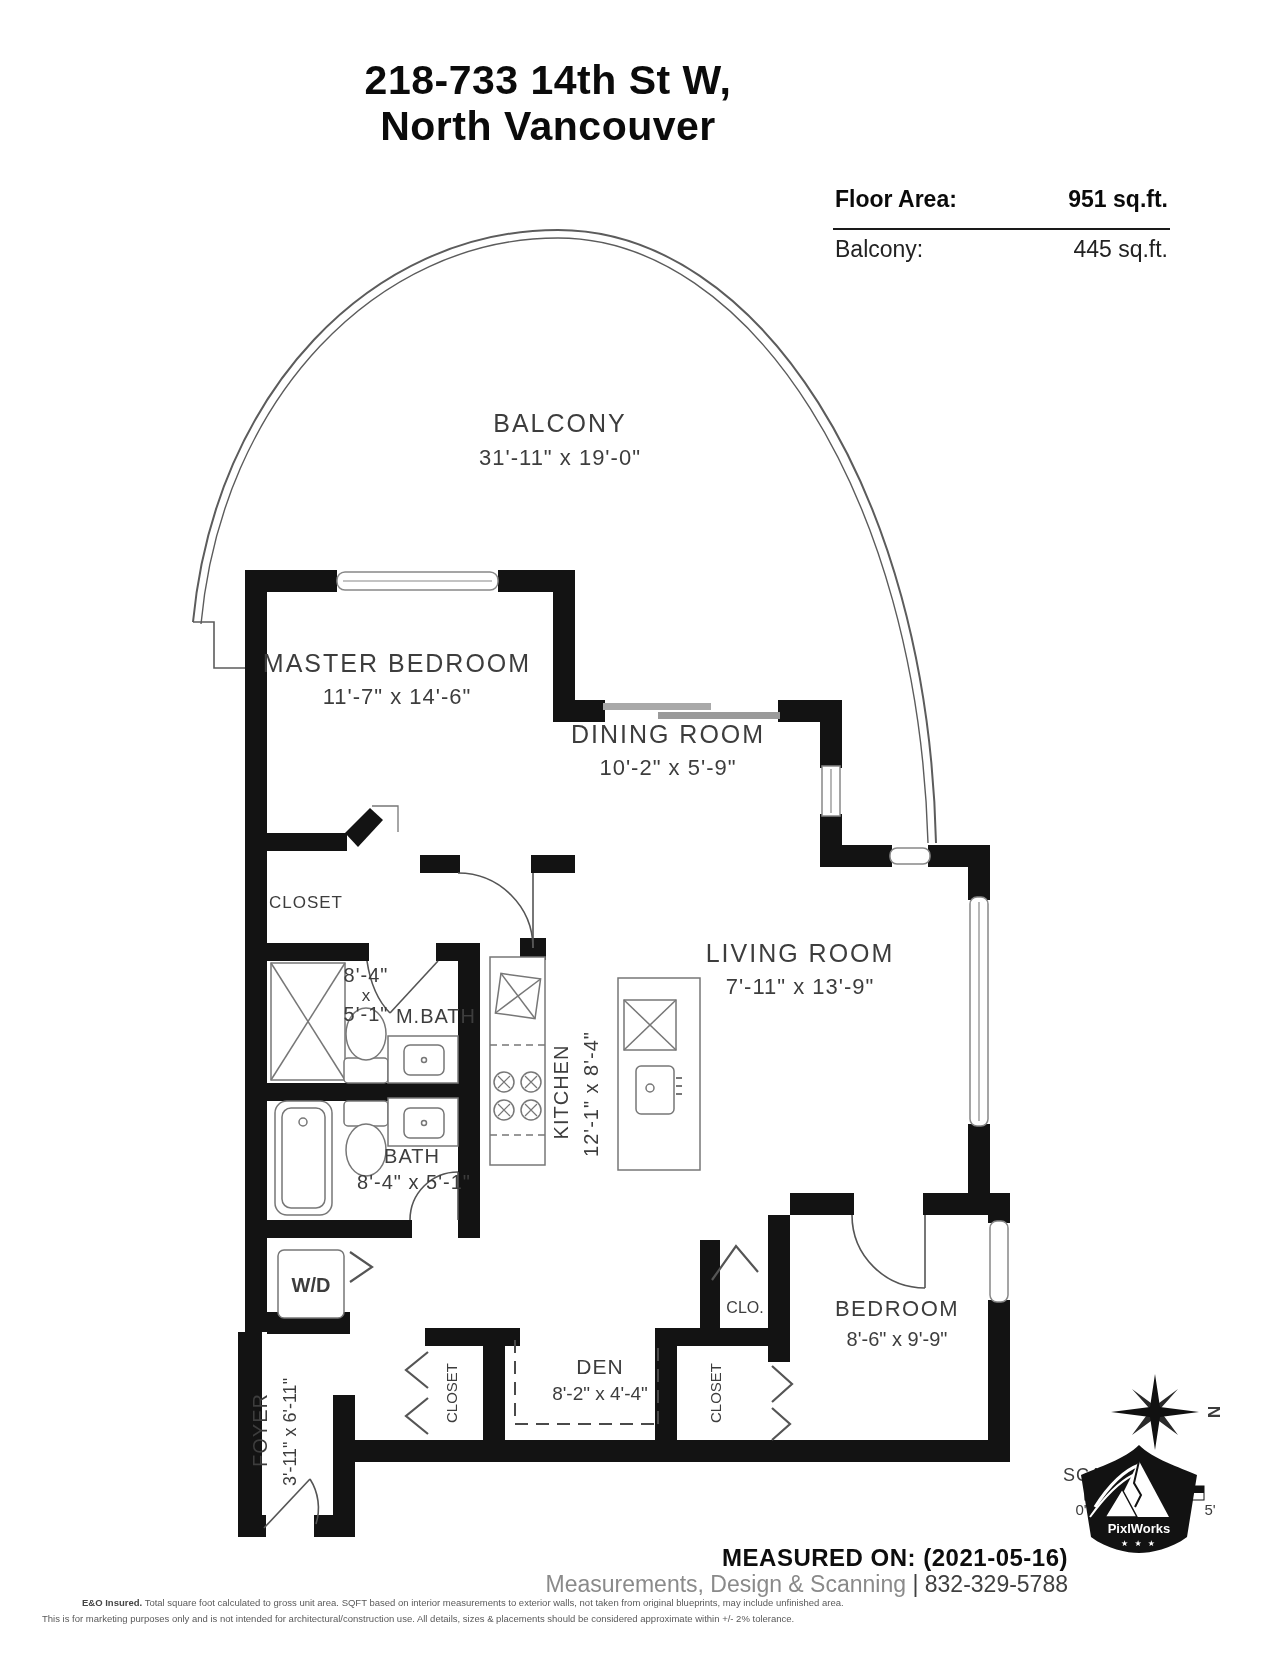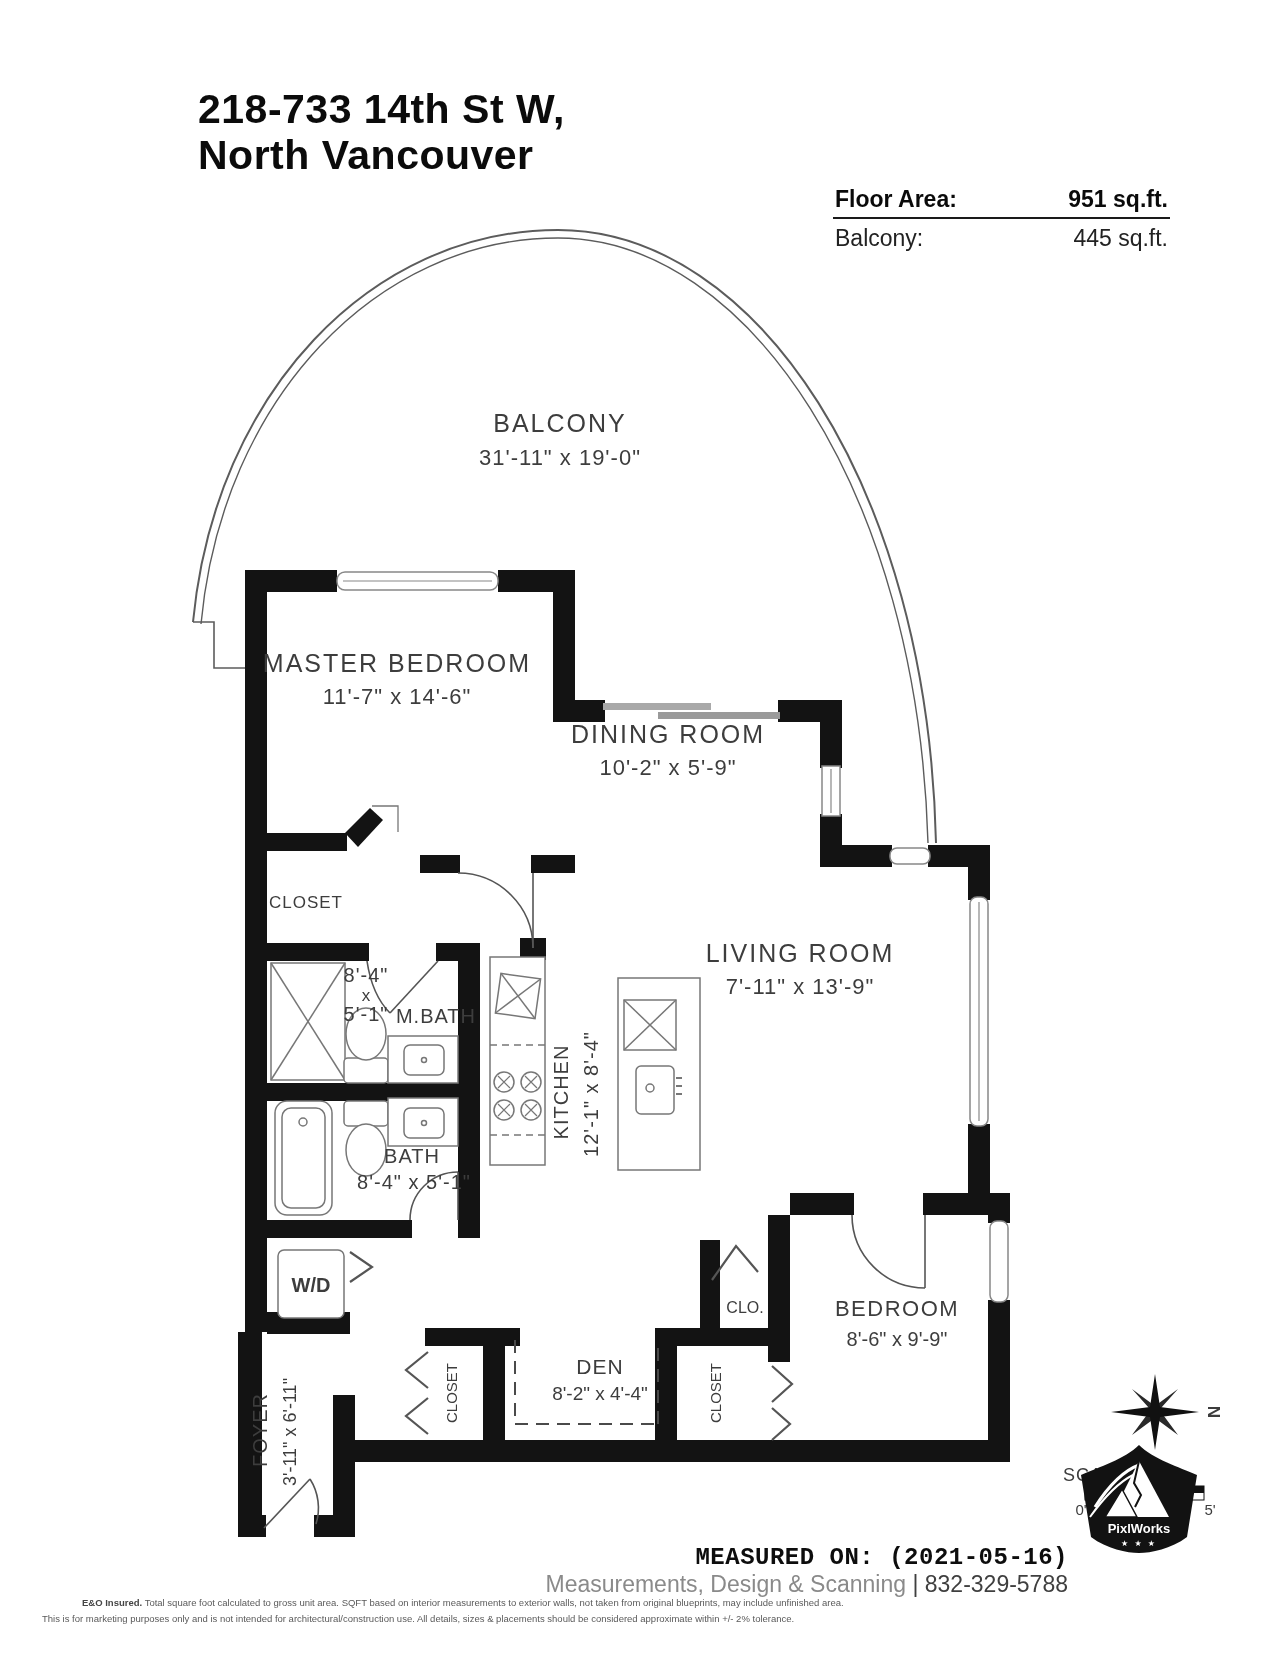"218-733 14th St W," .title { margin-top: 29px -> none; text-align: left -> center }
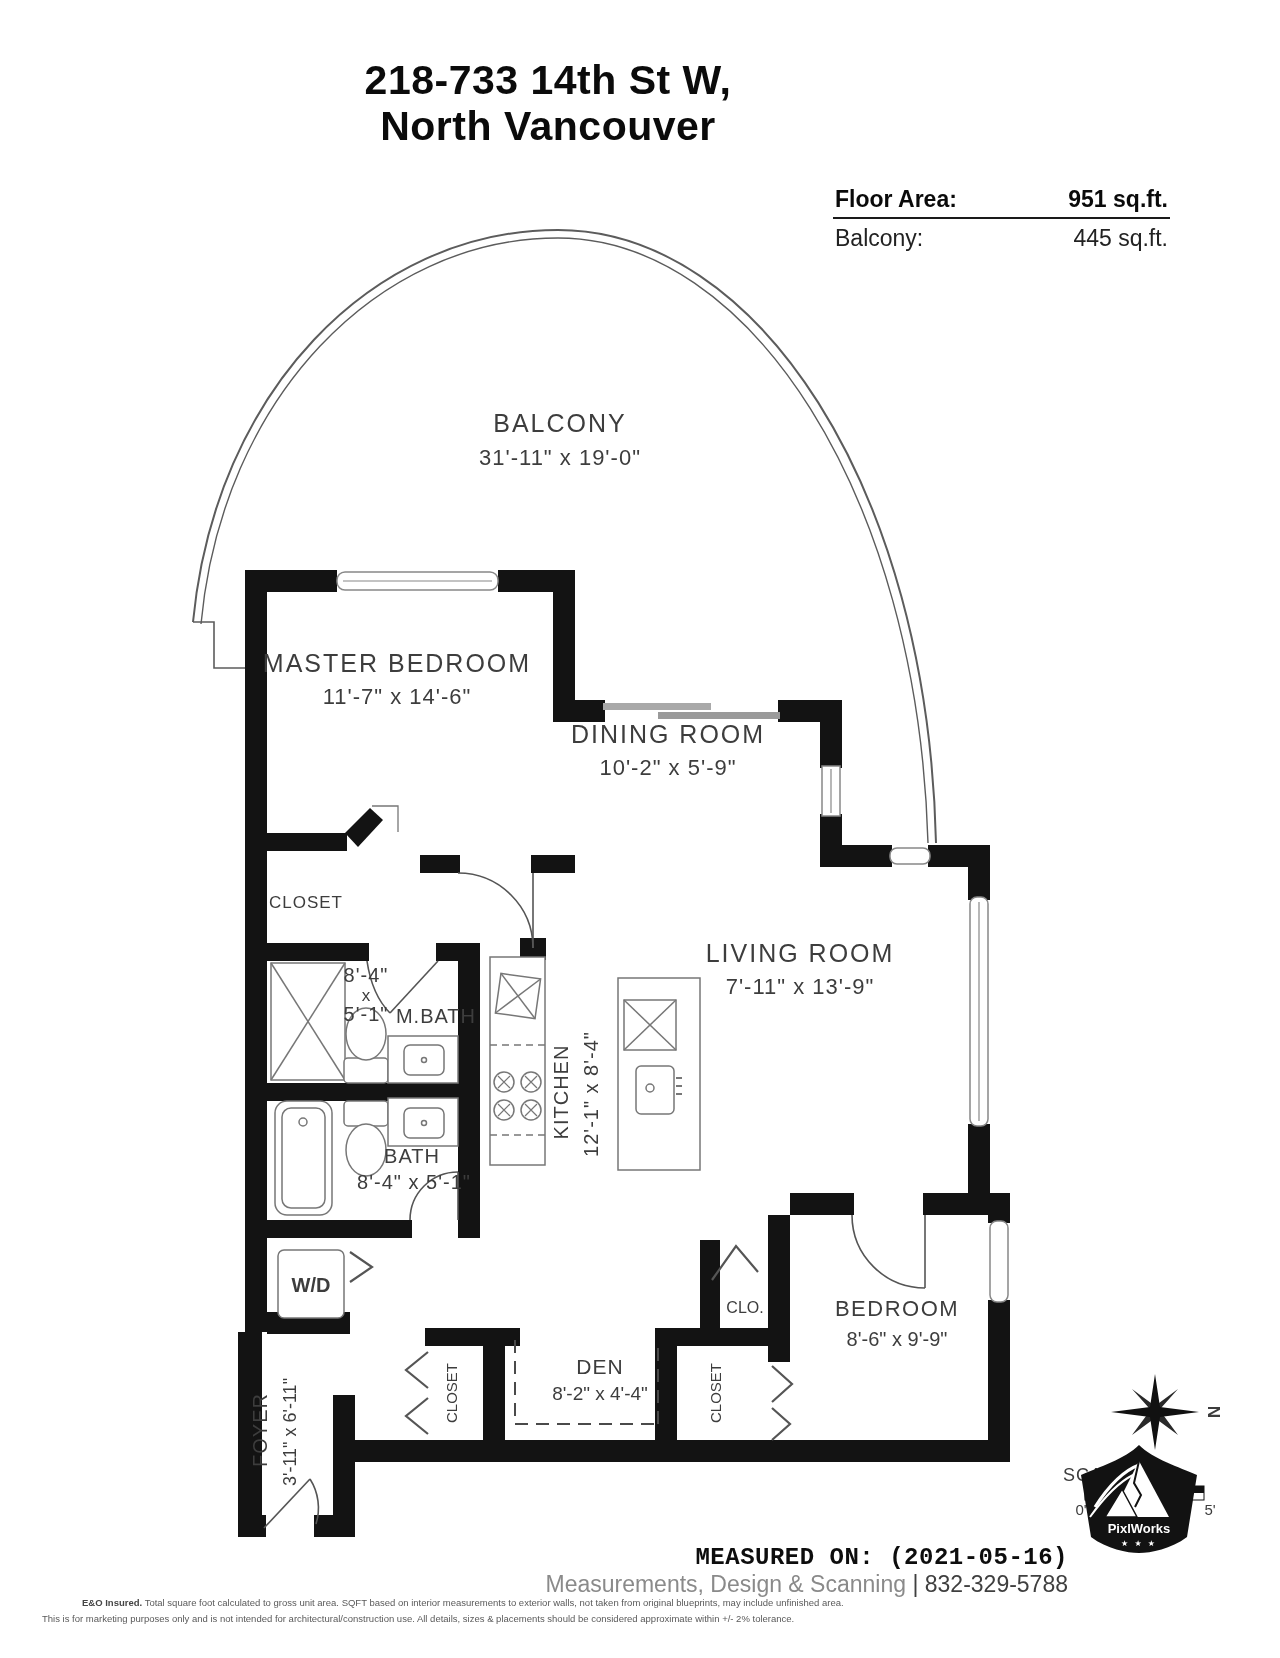"Floor Area:" .info-row { padding: 6px 2px 4px 2px -> 6px 2px 15px 2px }
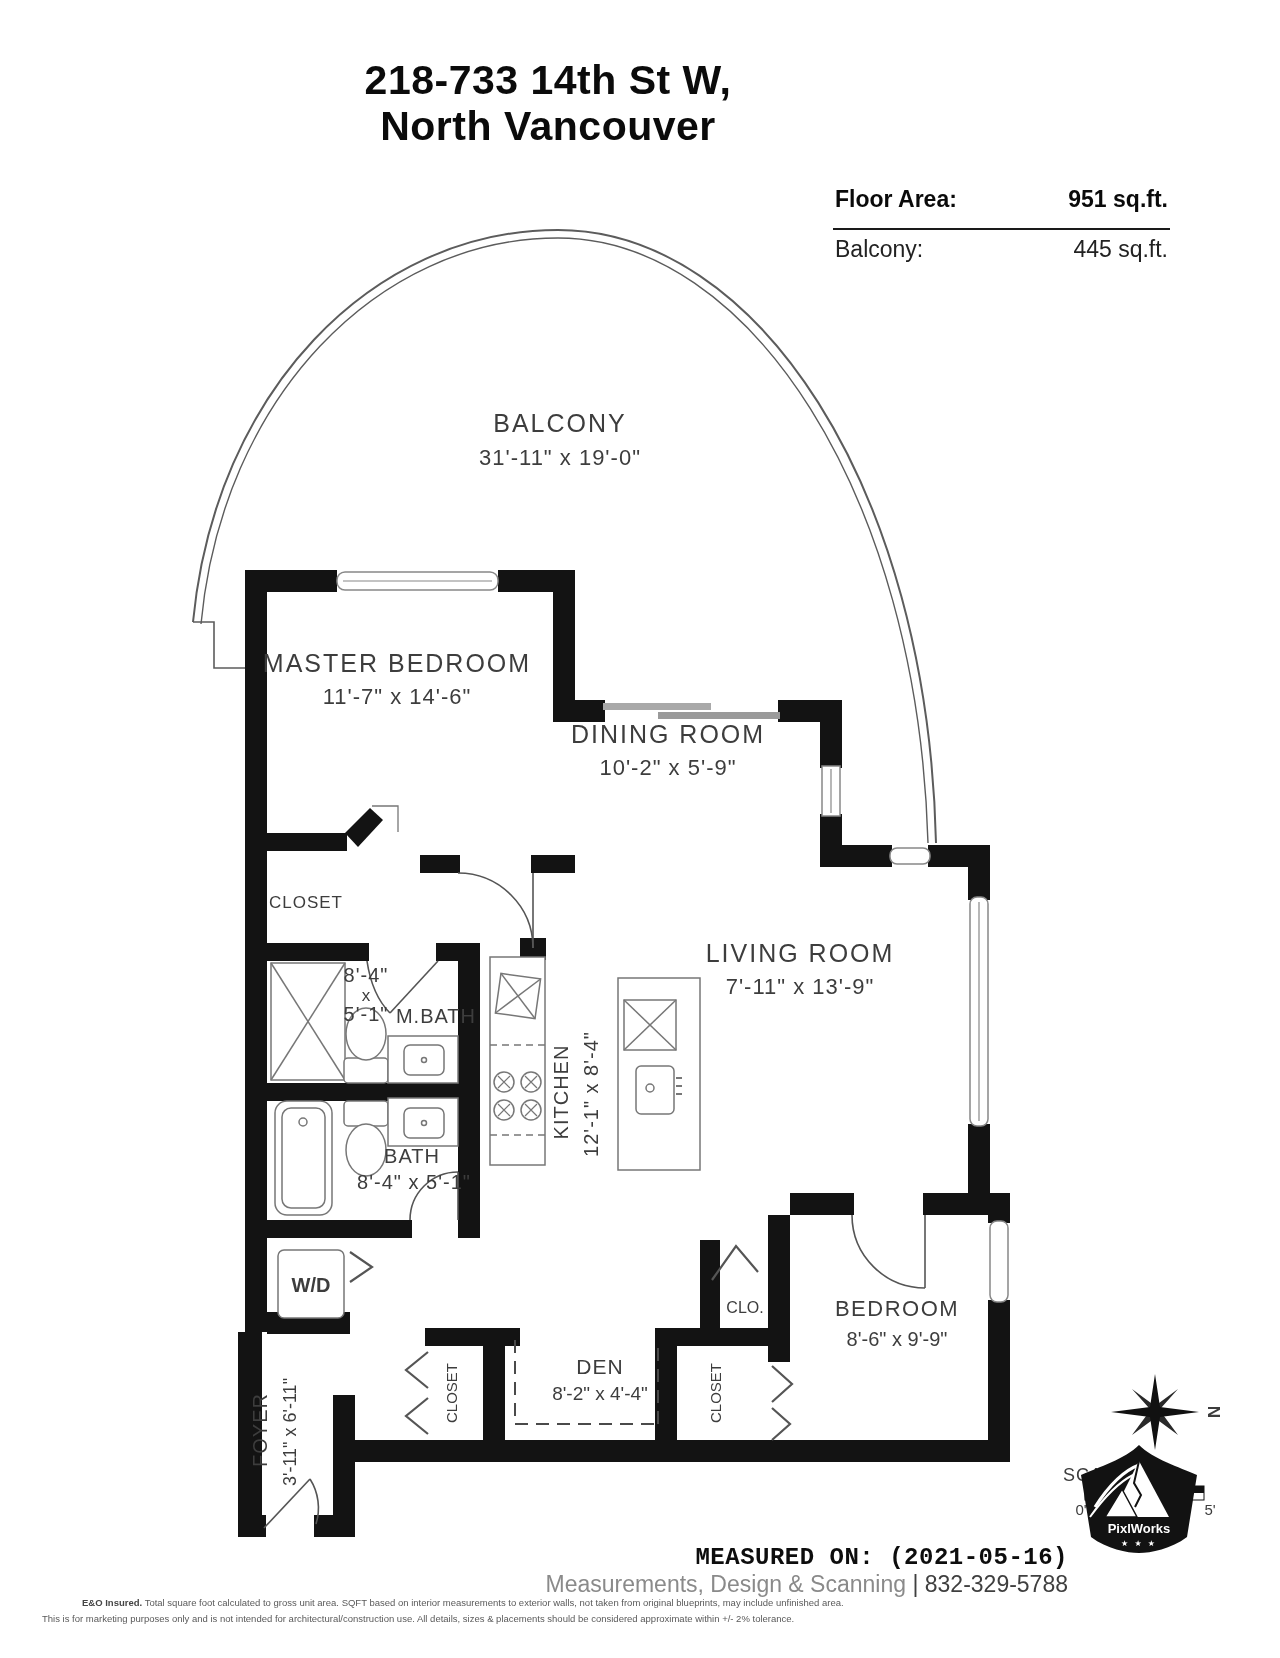"MEASURED ON: (2021-05-16)" .measured { font-family: Liberation Mono, monospace -> none }
